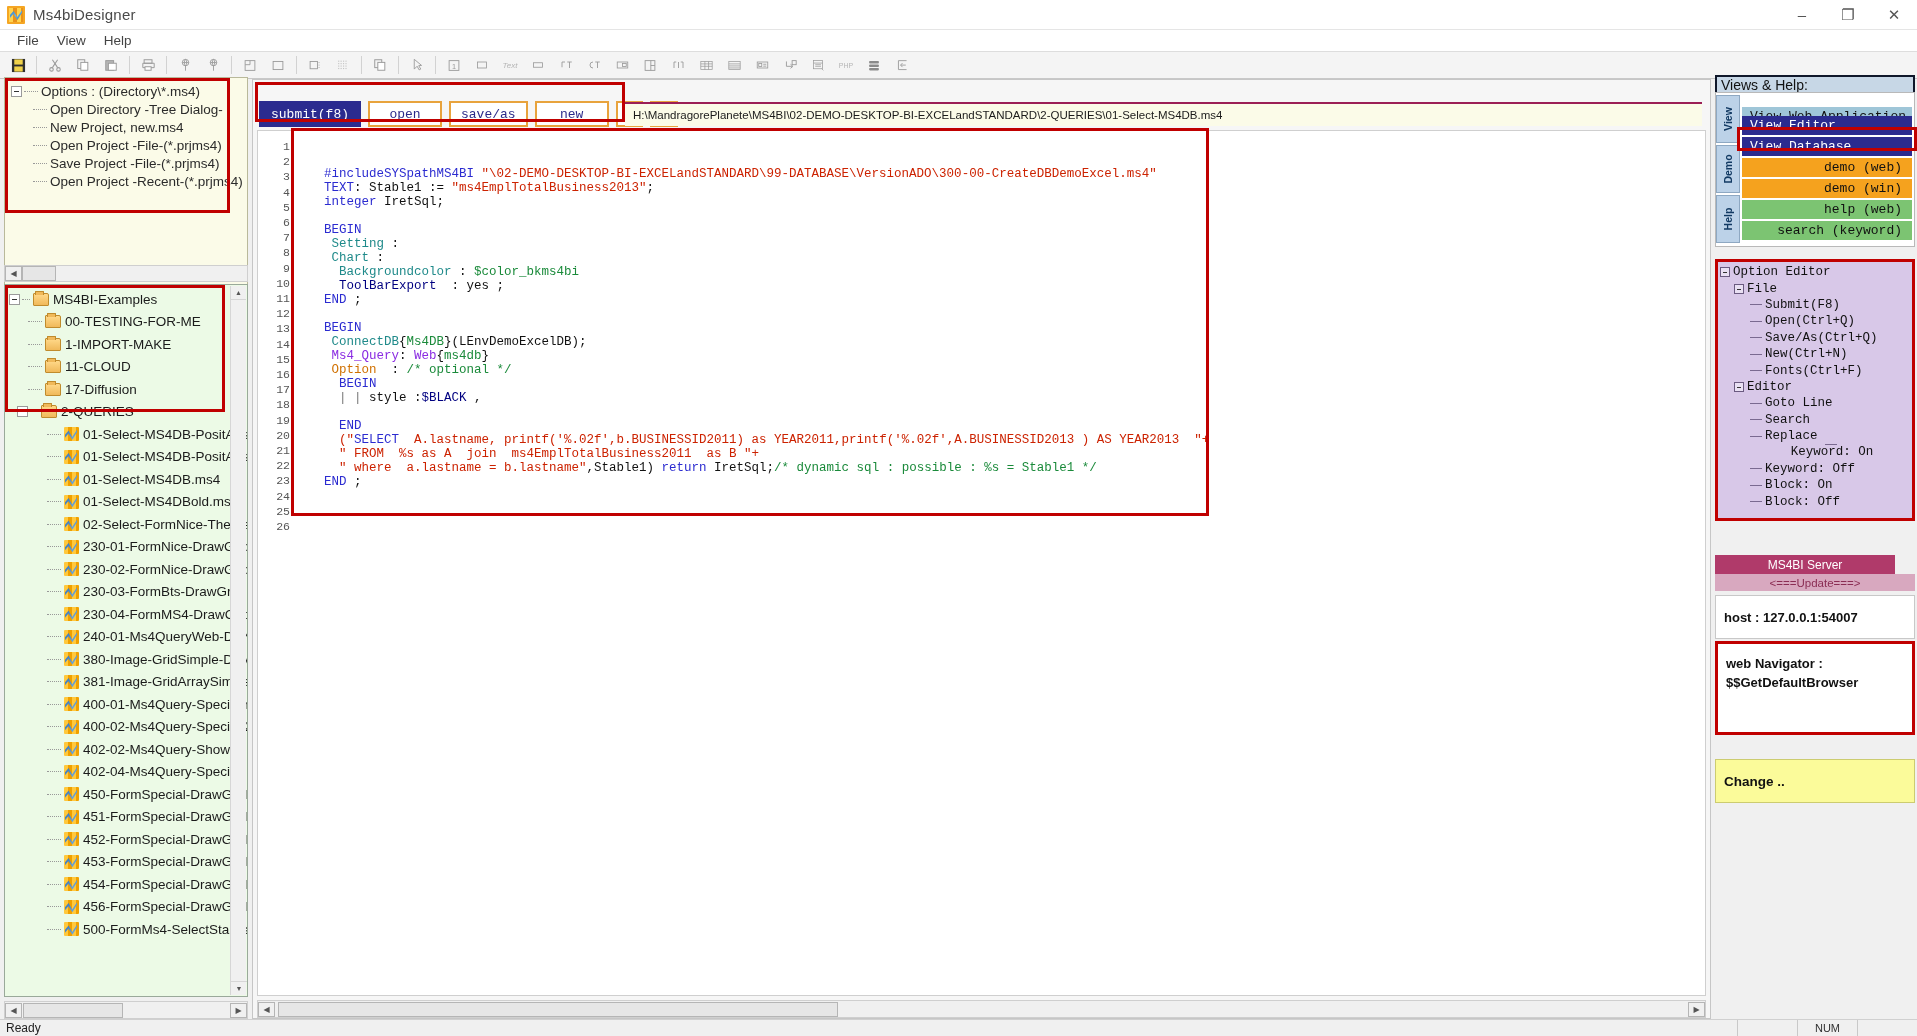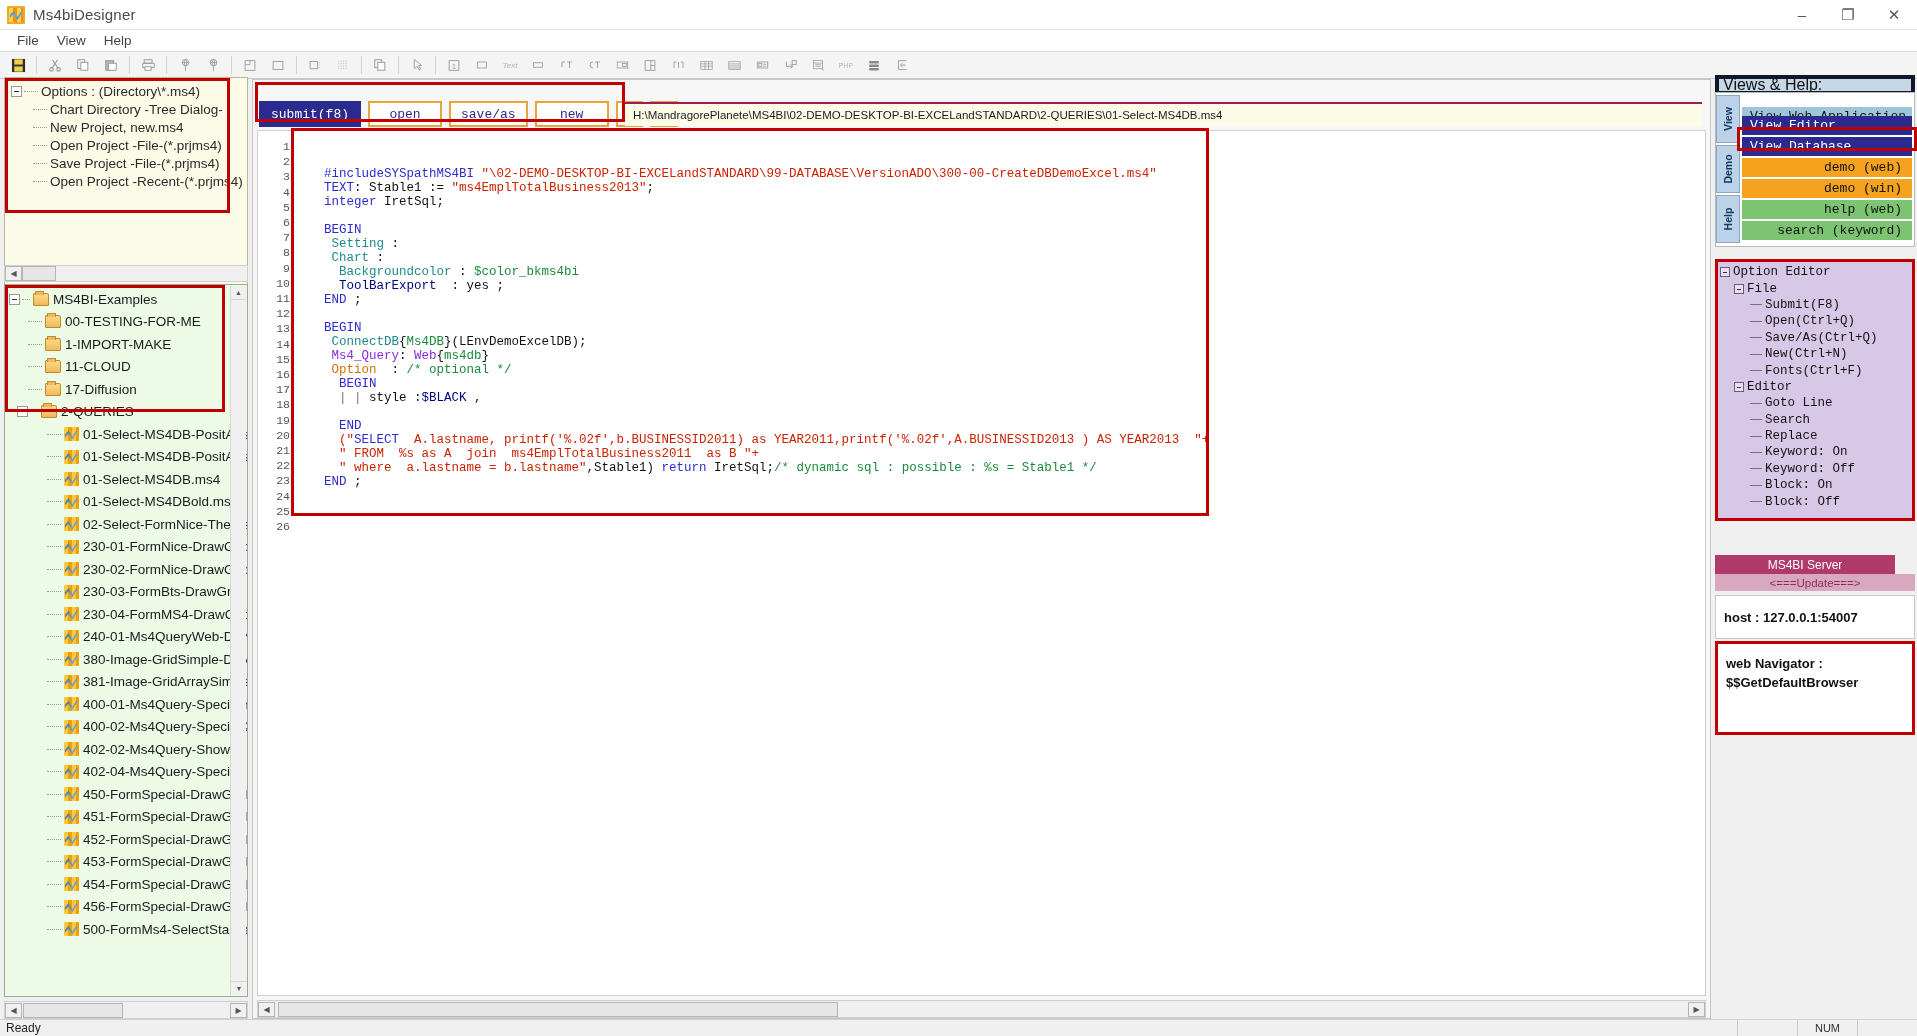"Views & Help:" #views-hdr { border: 4px solid #0f172a -> 2px solid #0f172a; font-size: 16px -> 14px }
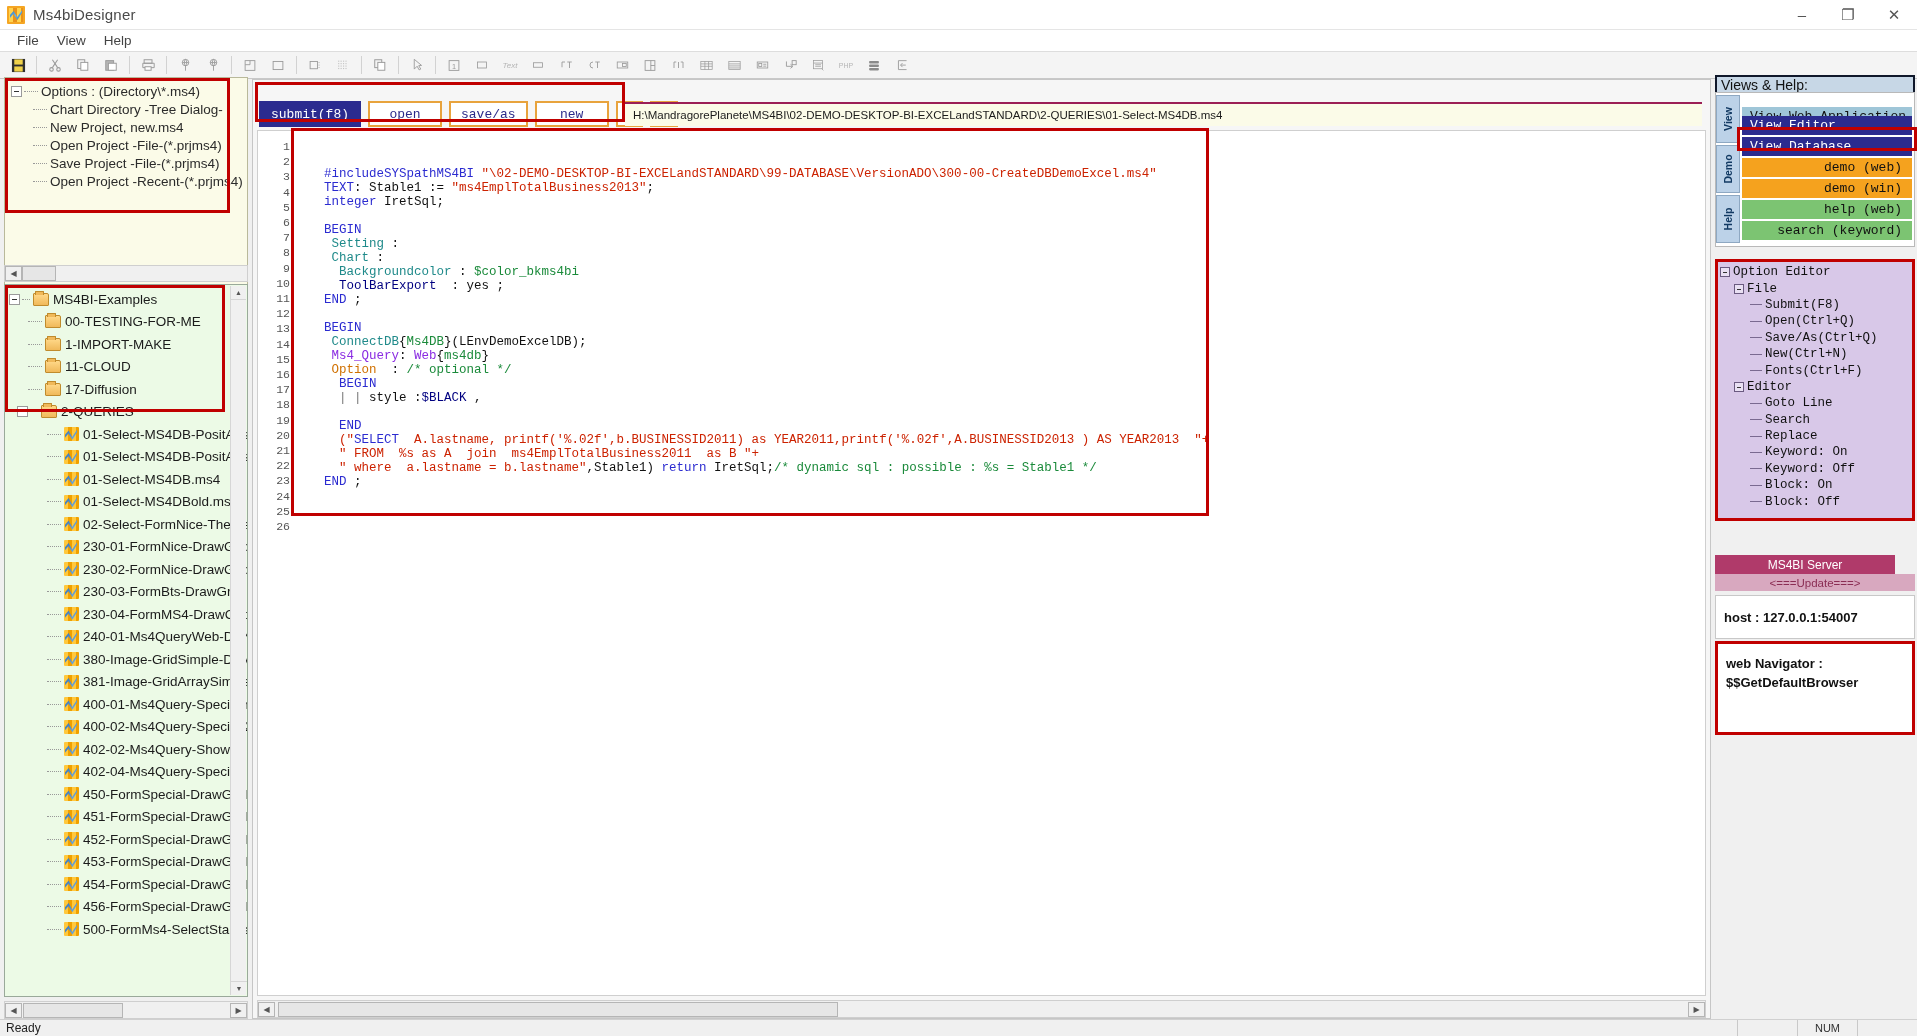"Chart Directory -Tree Dialog-" span { text: Chart -> Open }
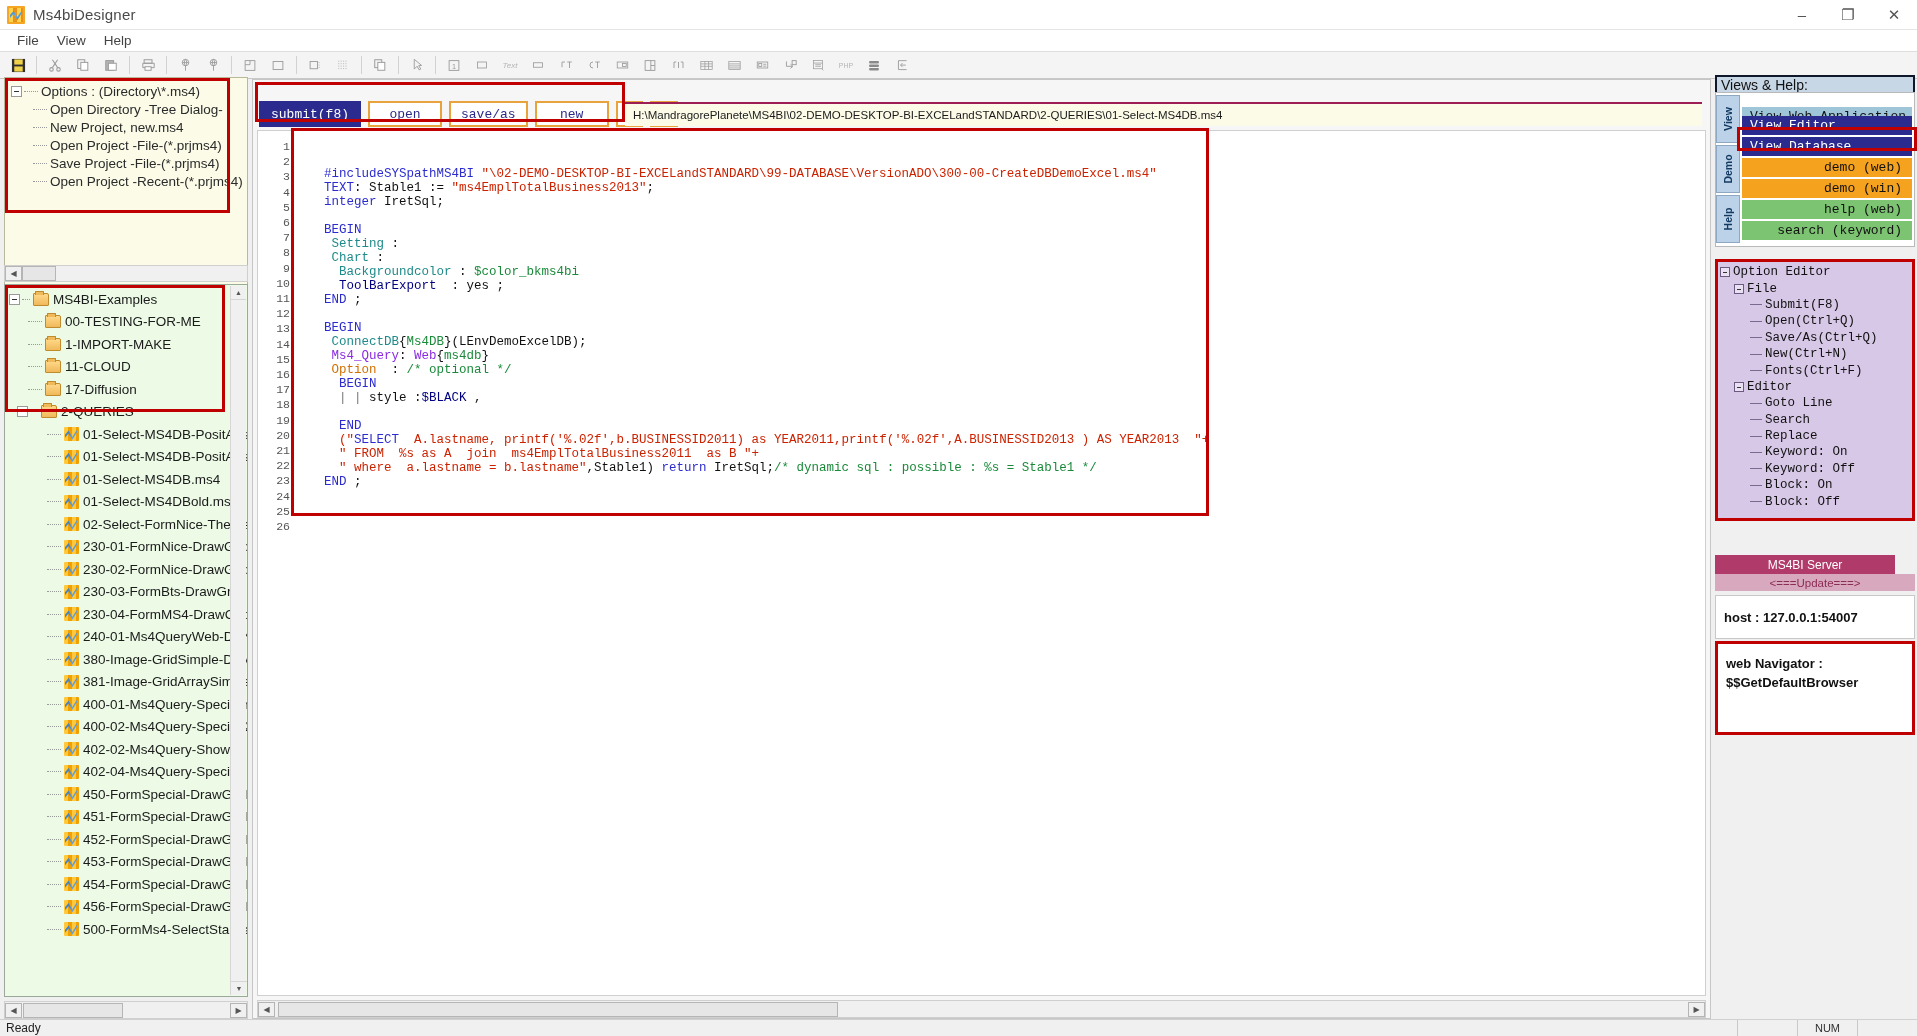"Keyword: On" div.opt-row { flex-direction: none -> column }
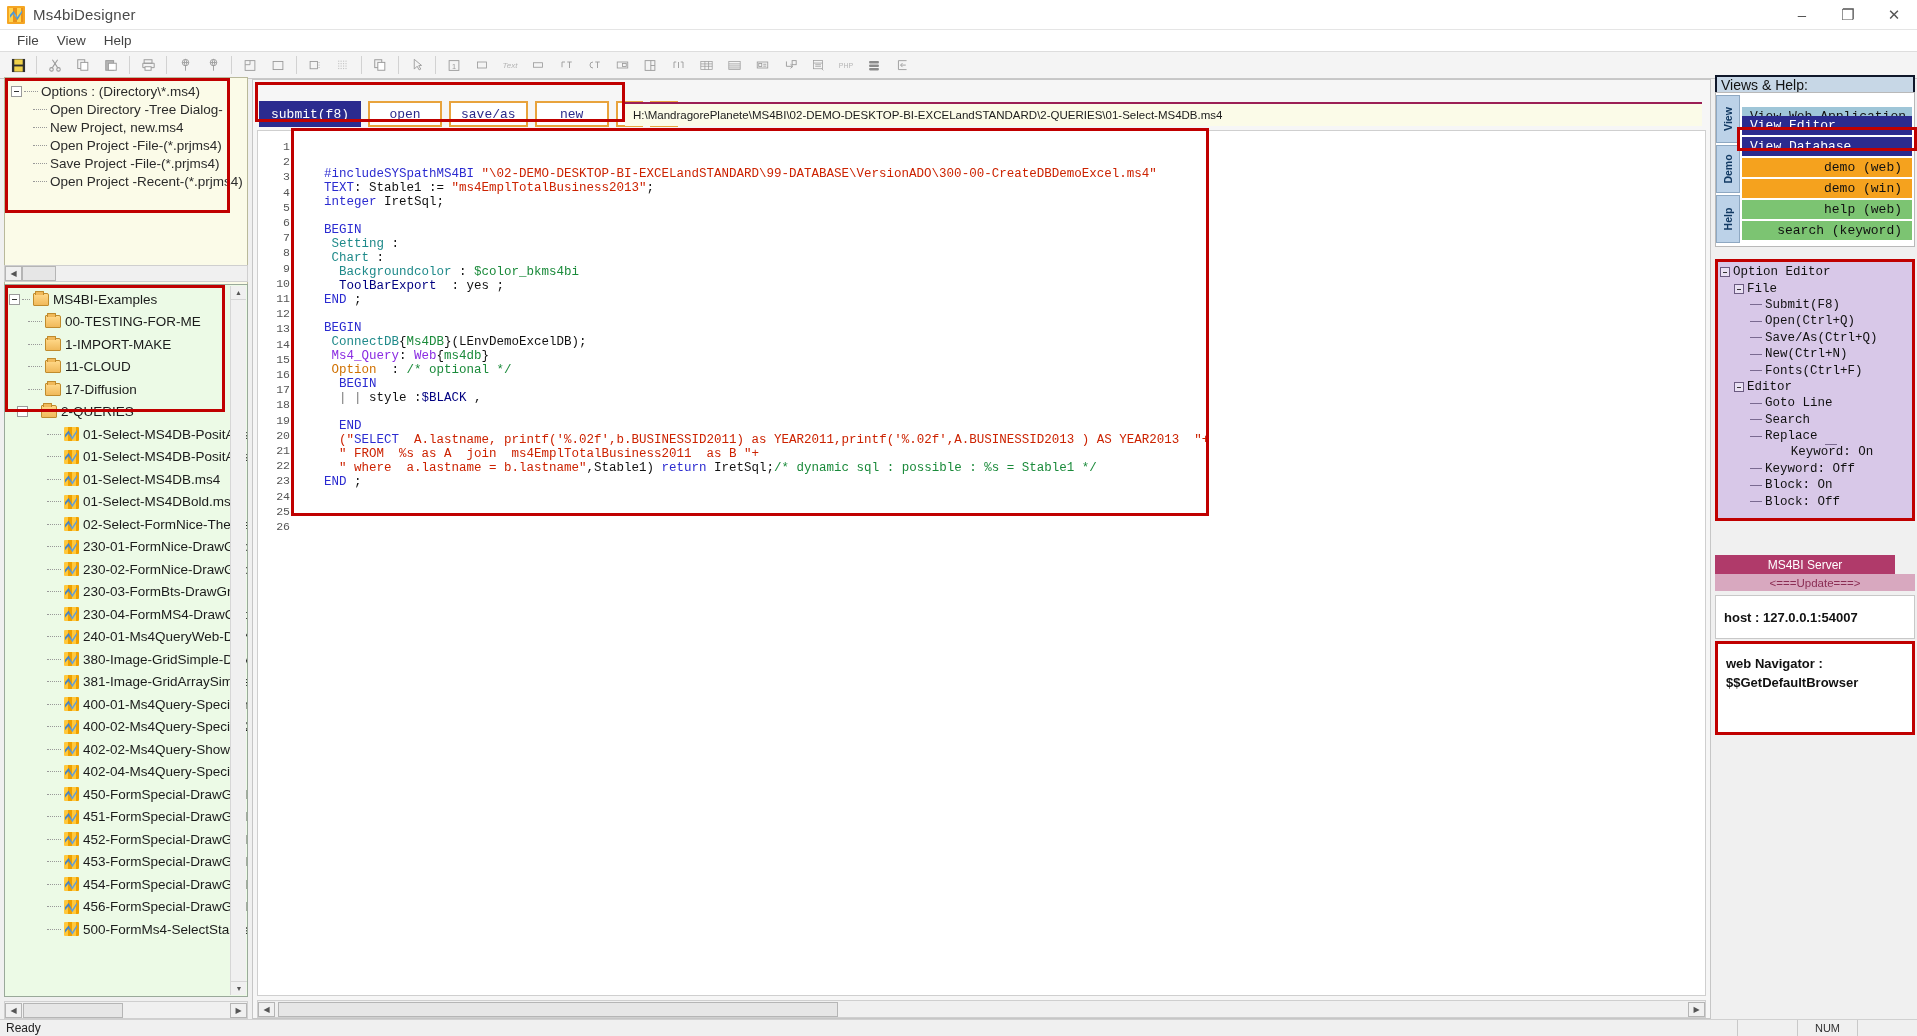"Change .." div { html: none -> <div>Change ..</div> }
